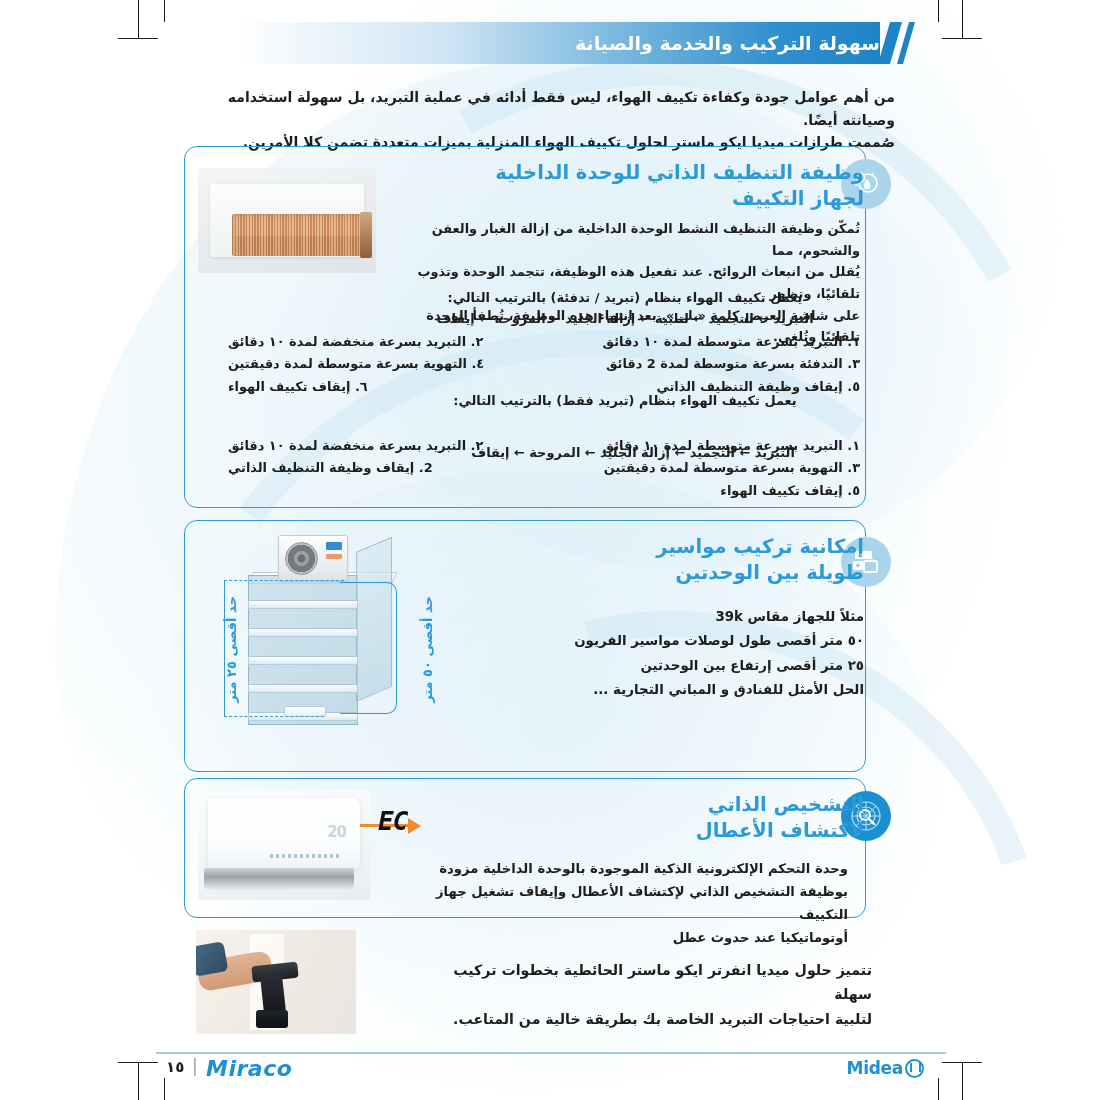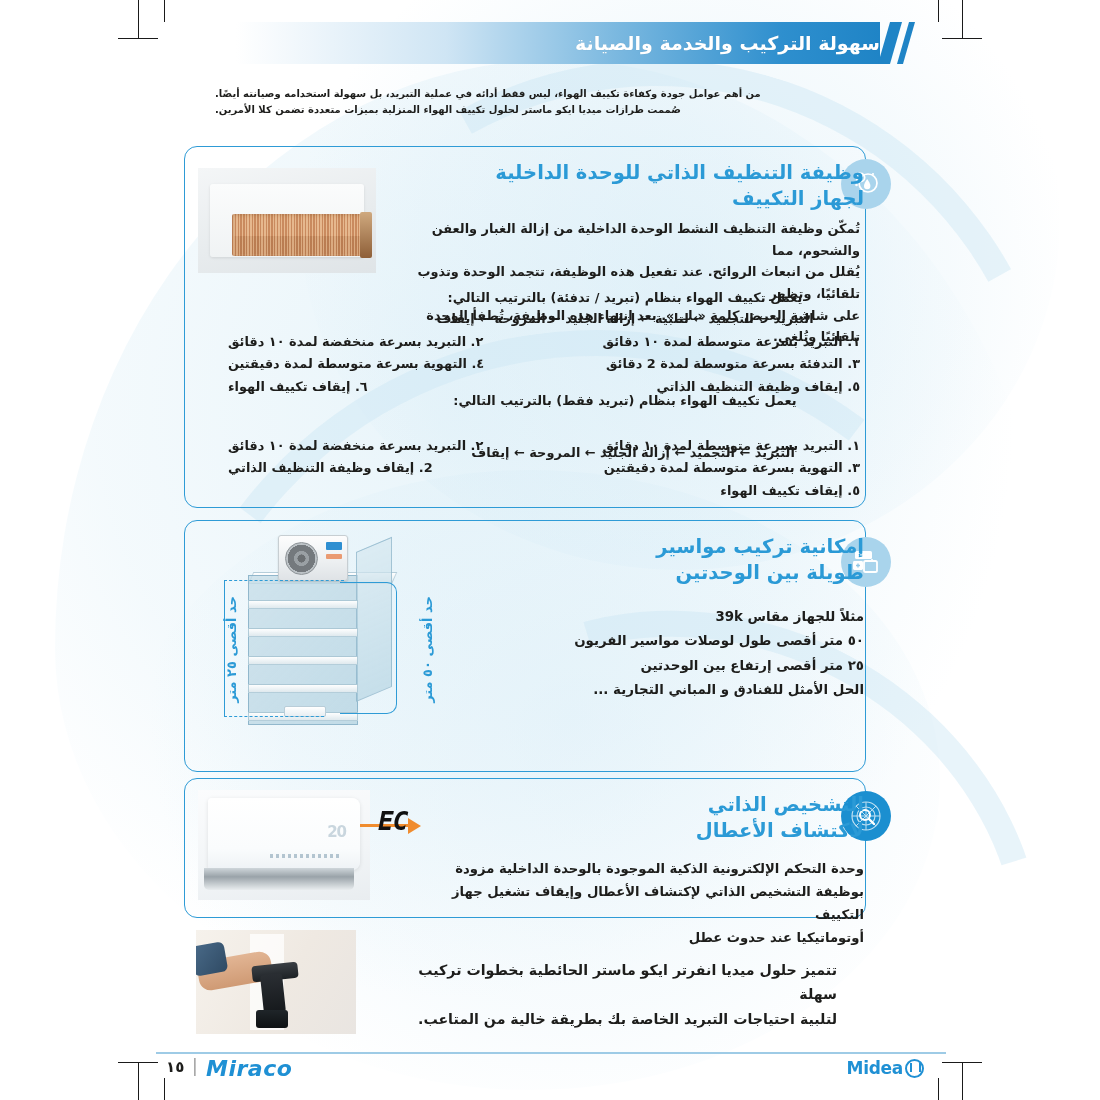"من أهم عوامل جودة وكفاءة" .intro { font-size: 10px -> 14px; text-align: left -> right }
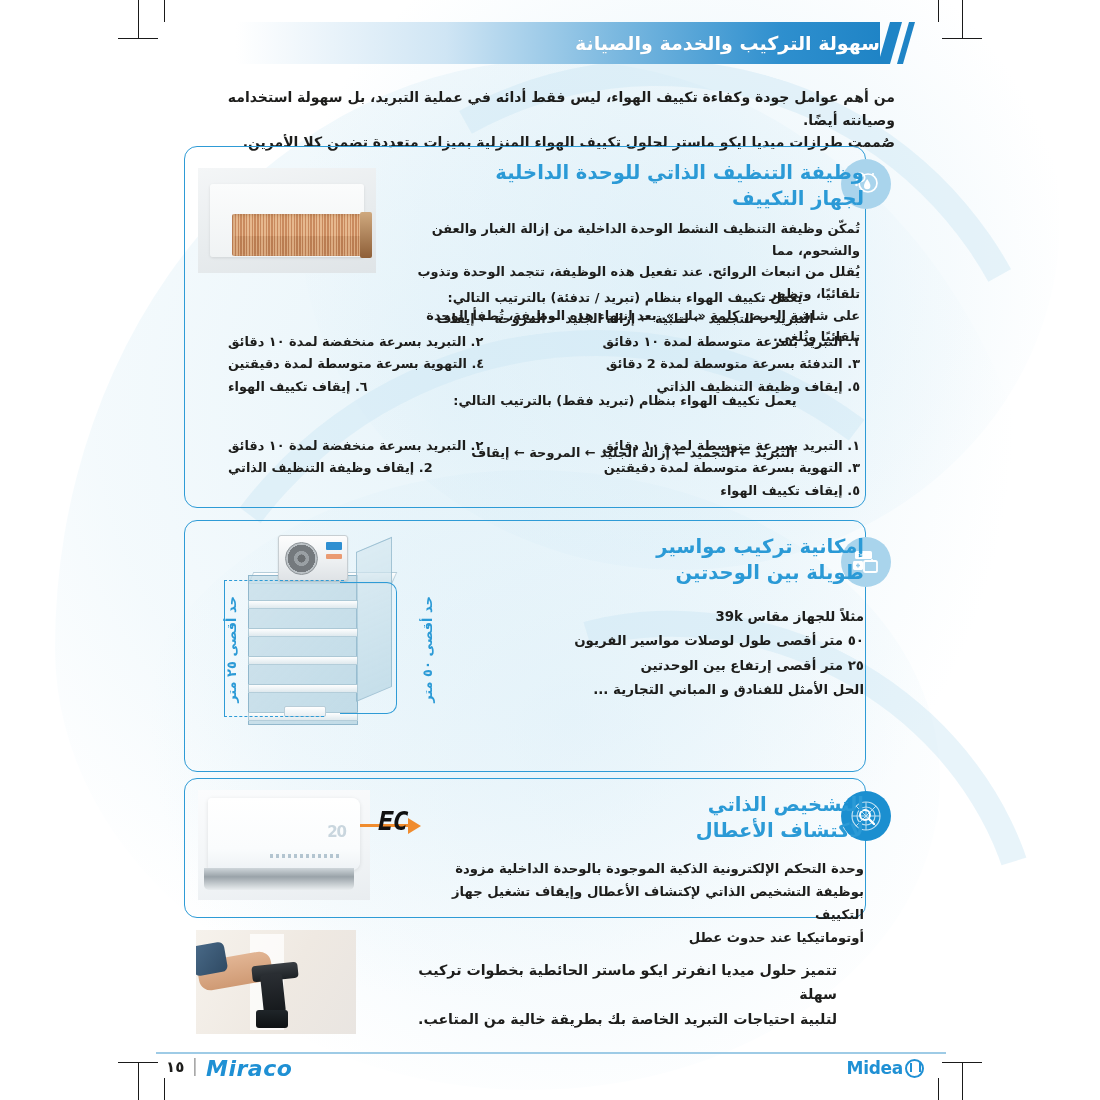"وحدة التحكم الإلكترونية الذكية الموجودة" div.card-body { right: 236px -> 252px }
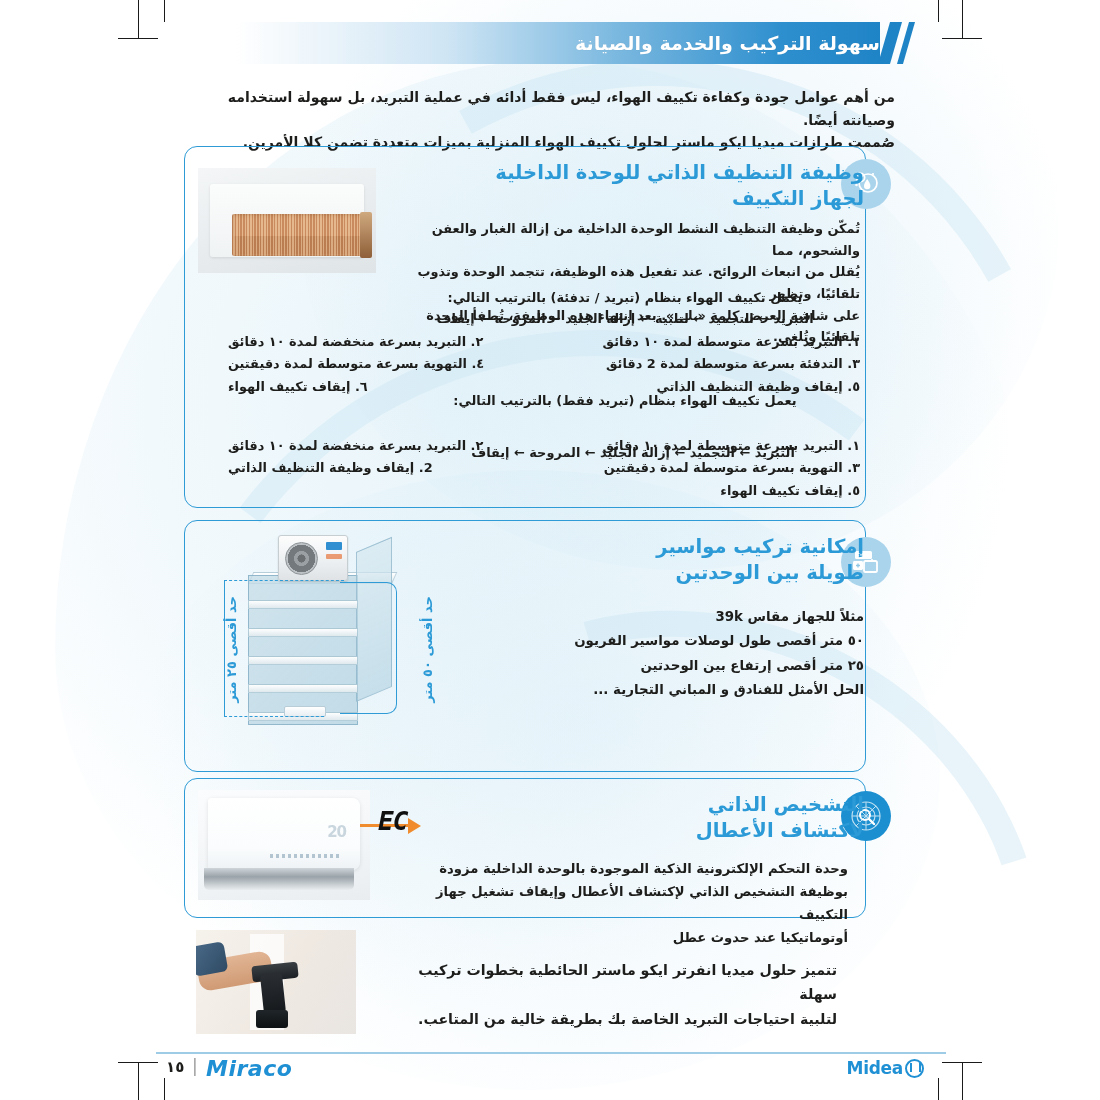"تتميز حلول ميديا انفرتر ايكو" .bottom-text { left: 397px -> 432px }
